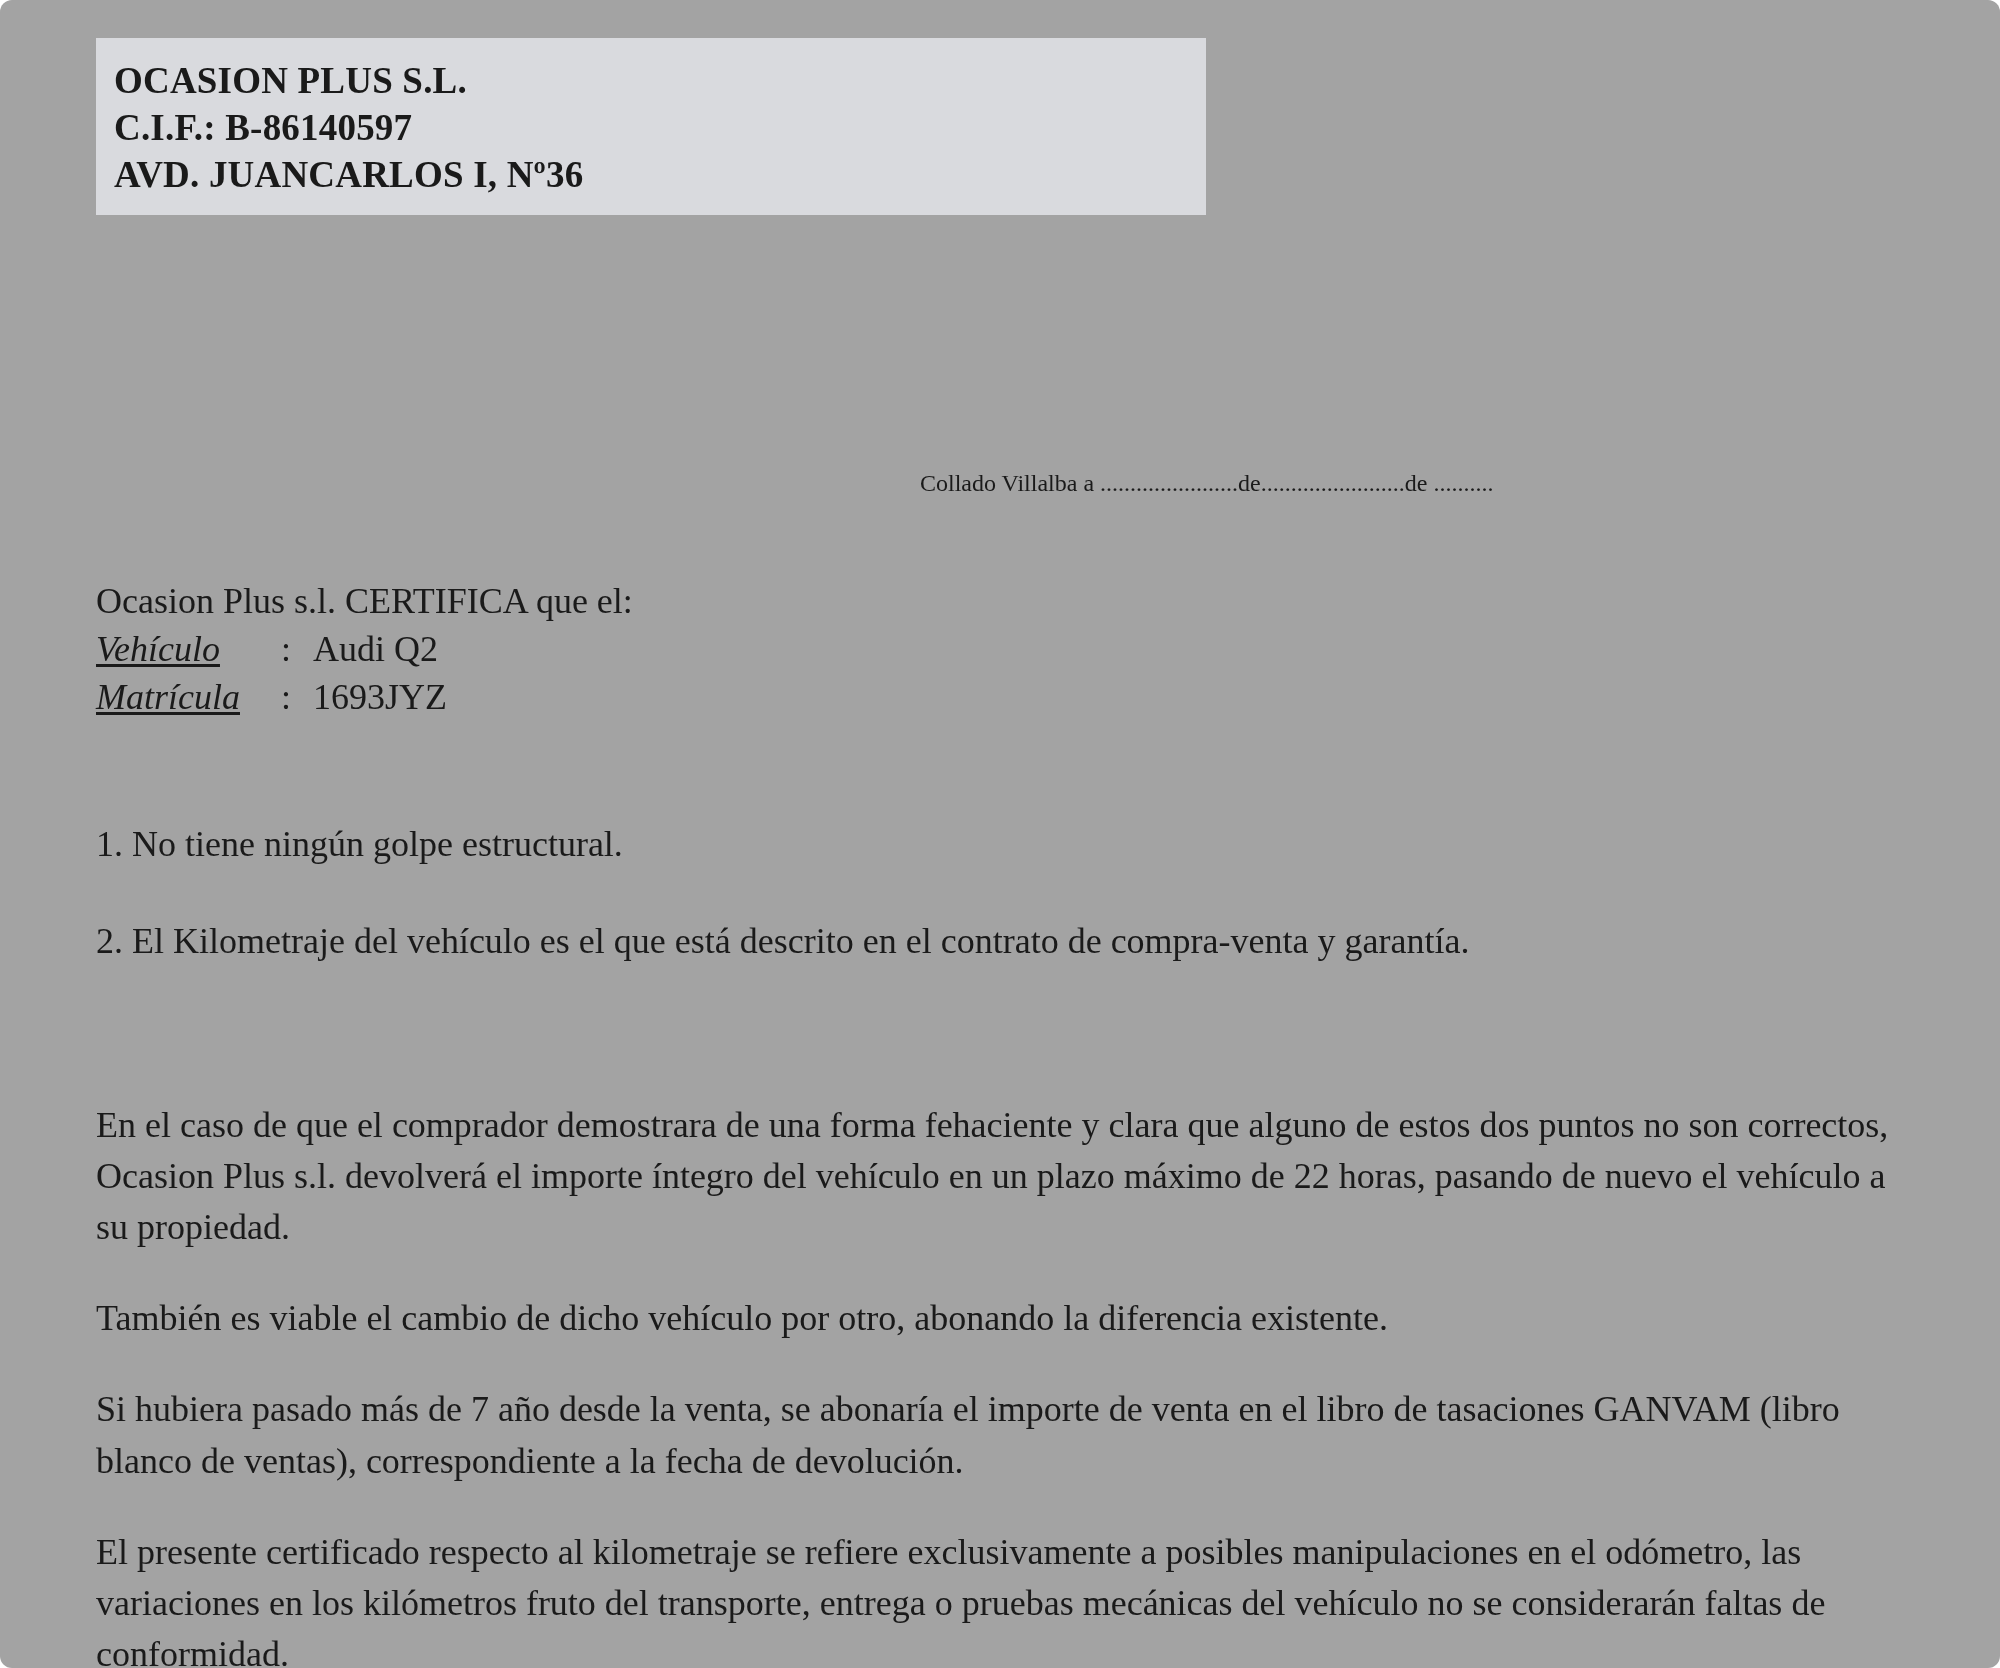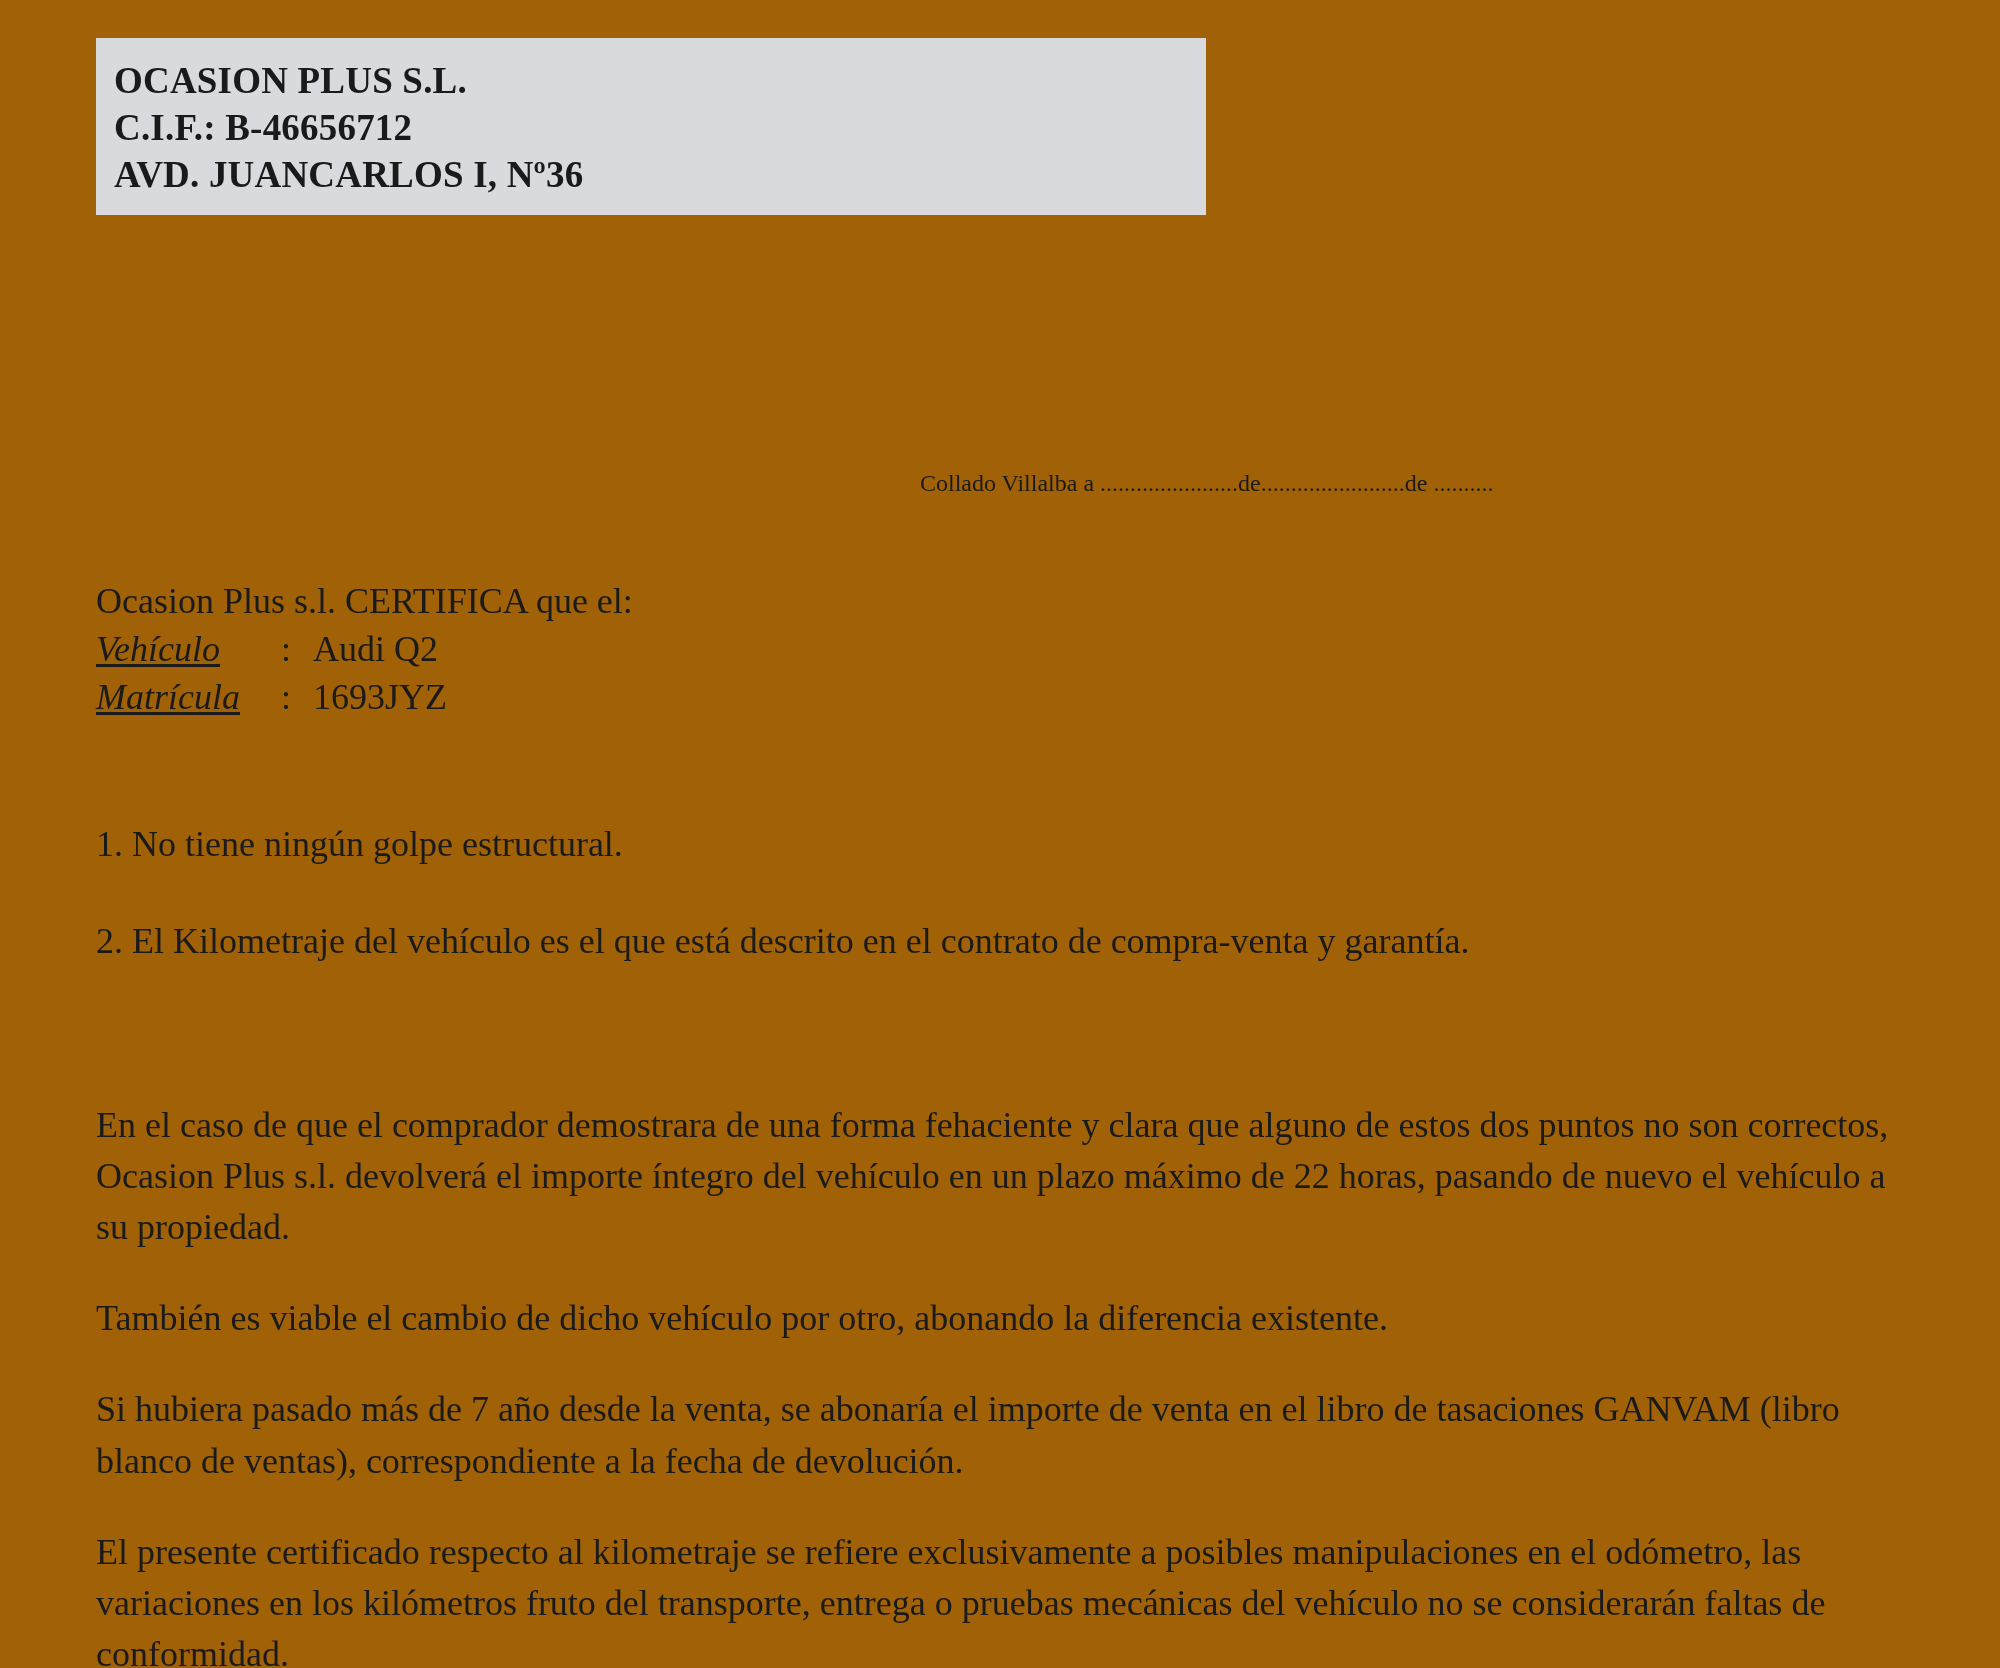"OCASION PLUS S.L." .page { background: #a16207 -> #a3a3a3; border-radius: none -> 12px }
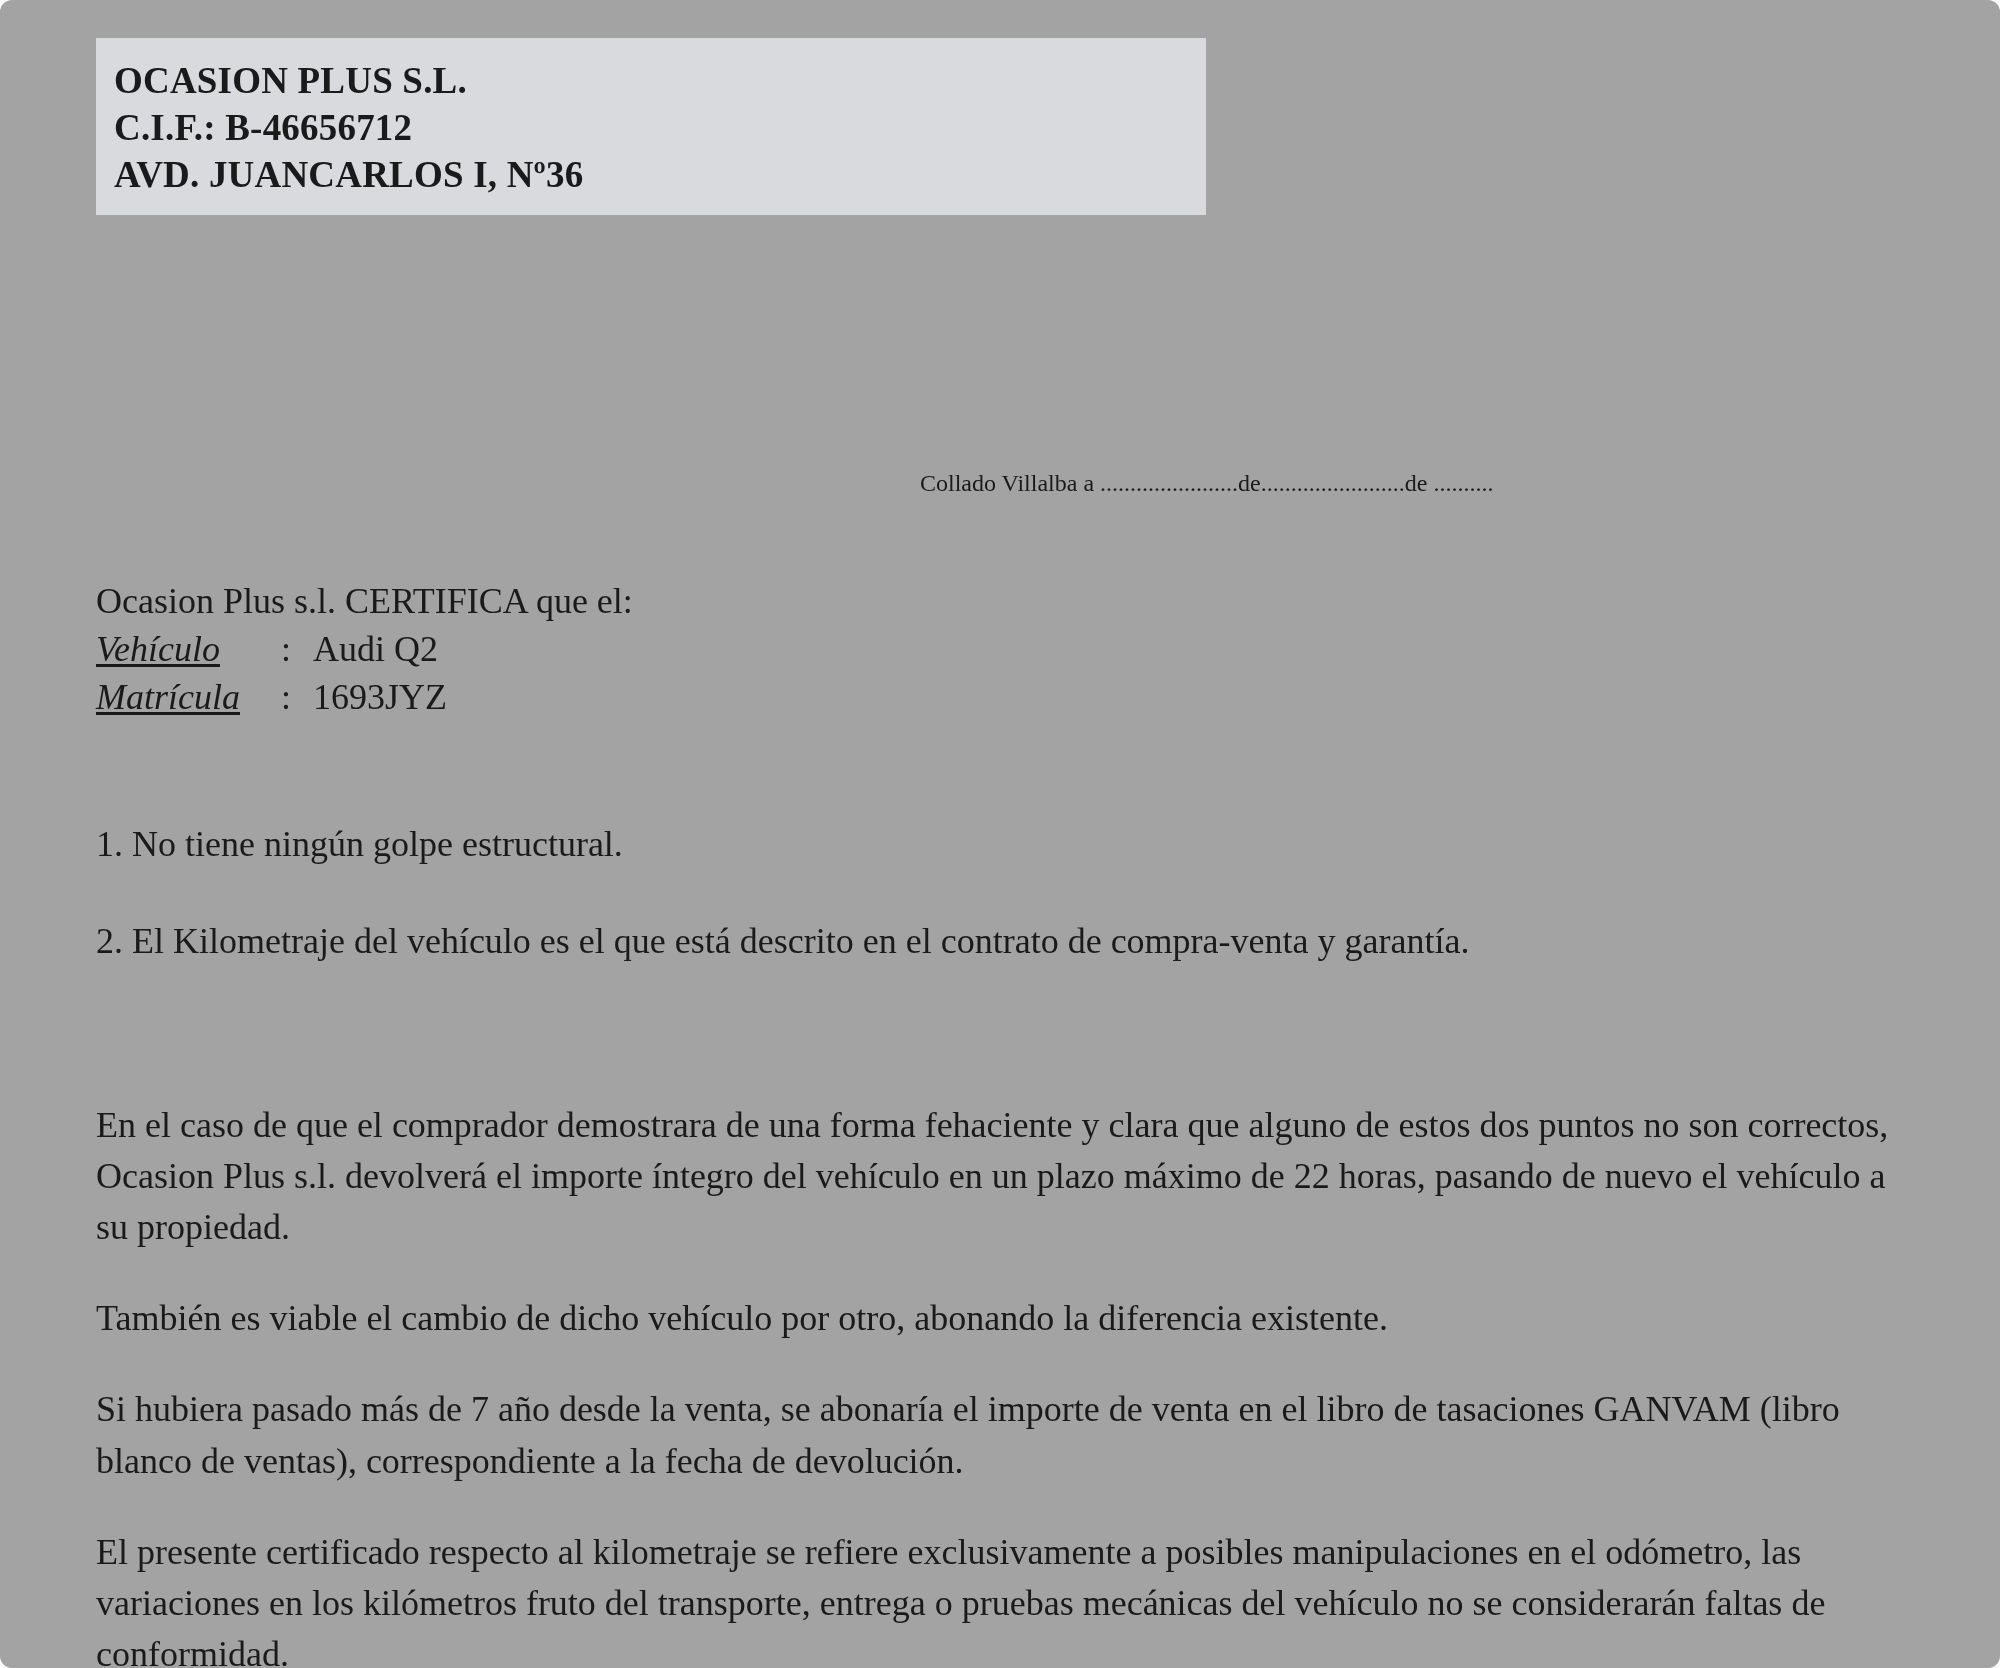"C.I.F.: B-46656712" div.lh-line { text: B-46656712 -> B-86140597 }
